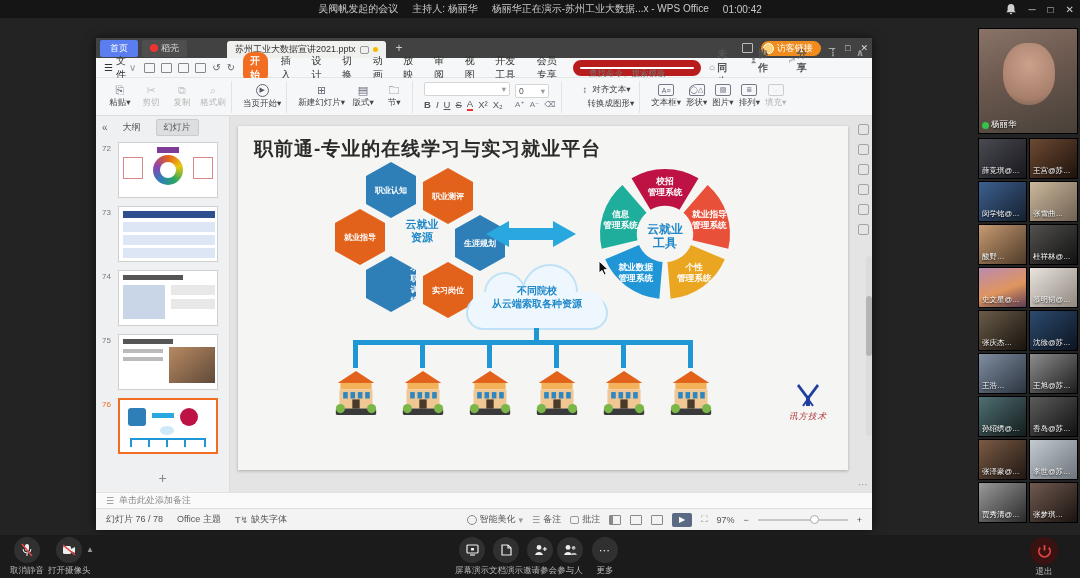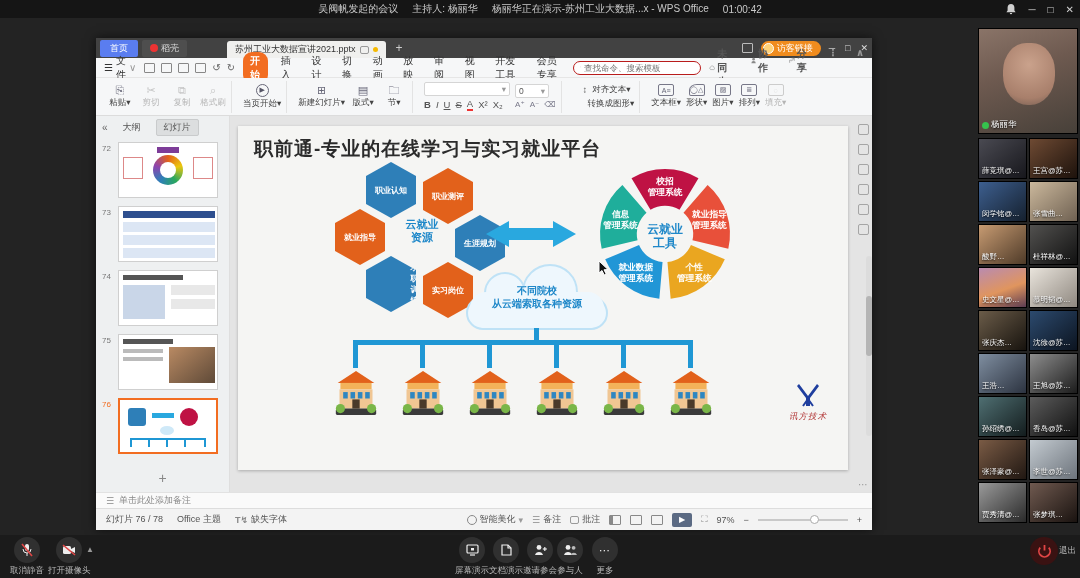"查找命令、搜索模板" .searchbox { border: 1px solid #b91c1c -> 7px solid #b91c1c }
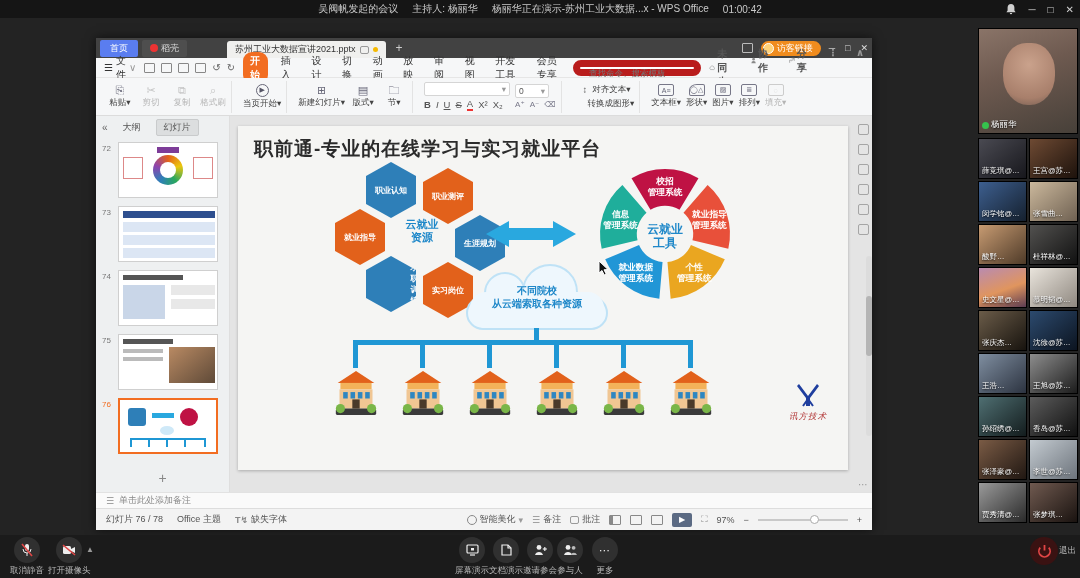"退出" .exit { flex-direction: none -> column }
